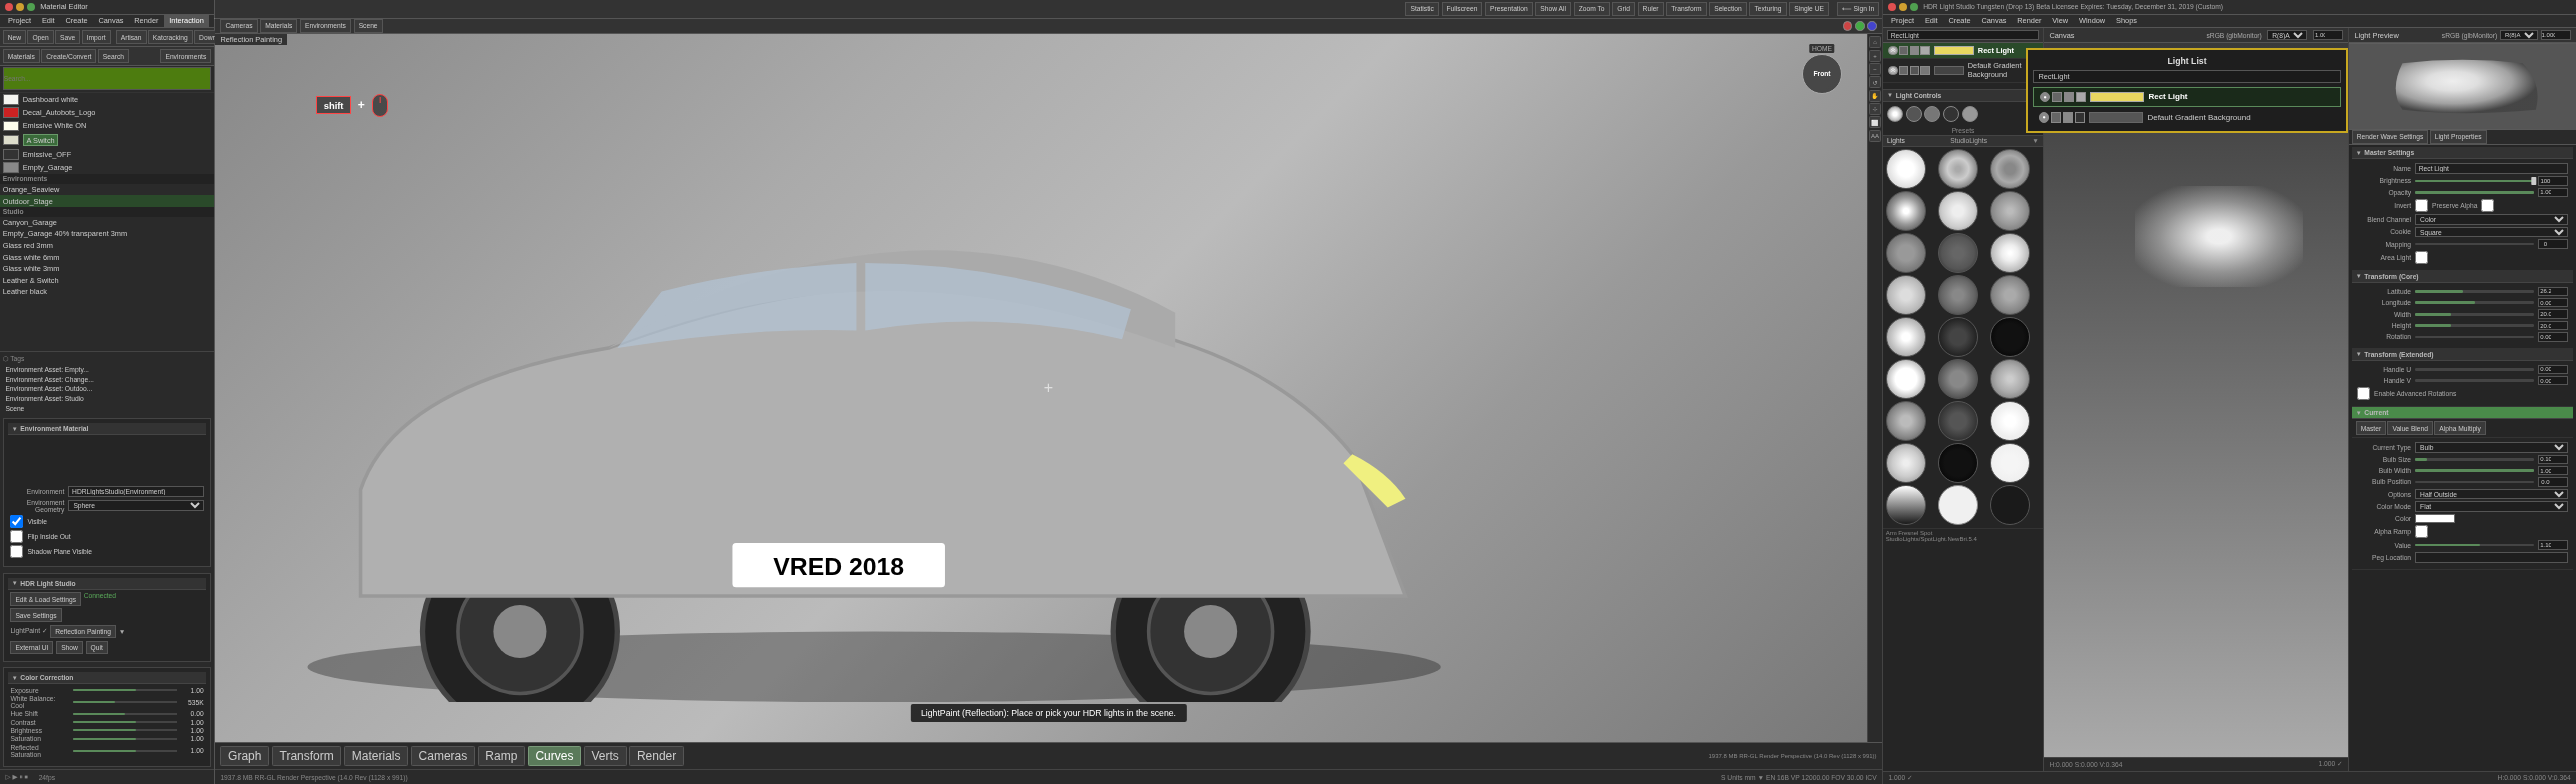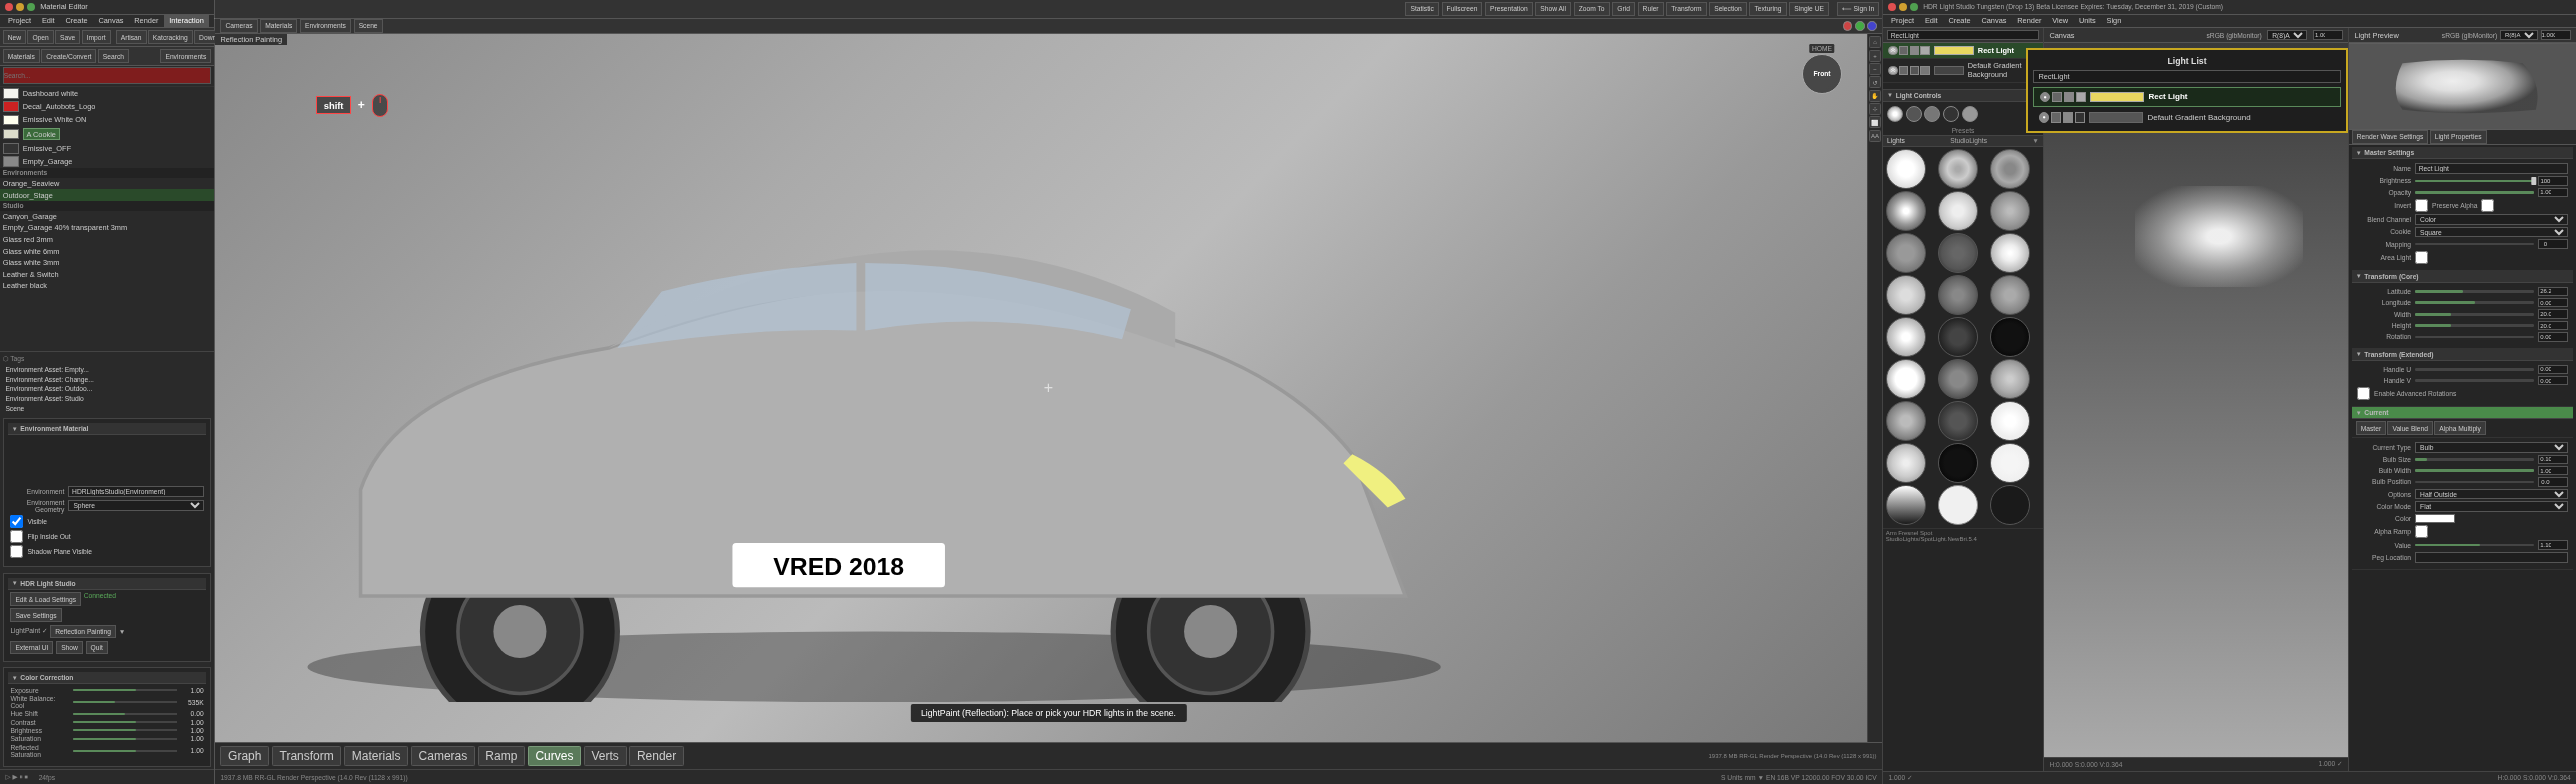"Units" span.menu-item { text: Units -> Window }
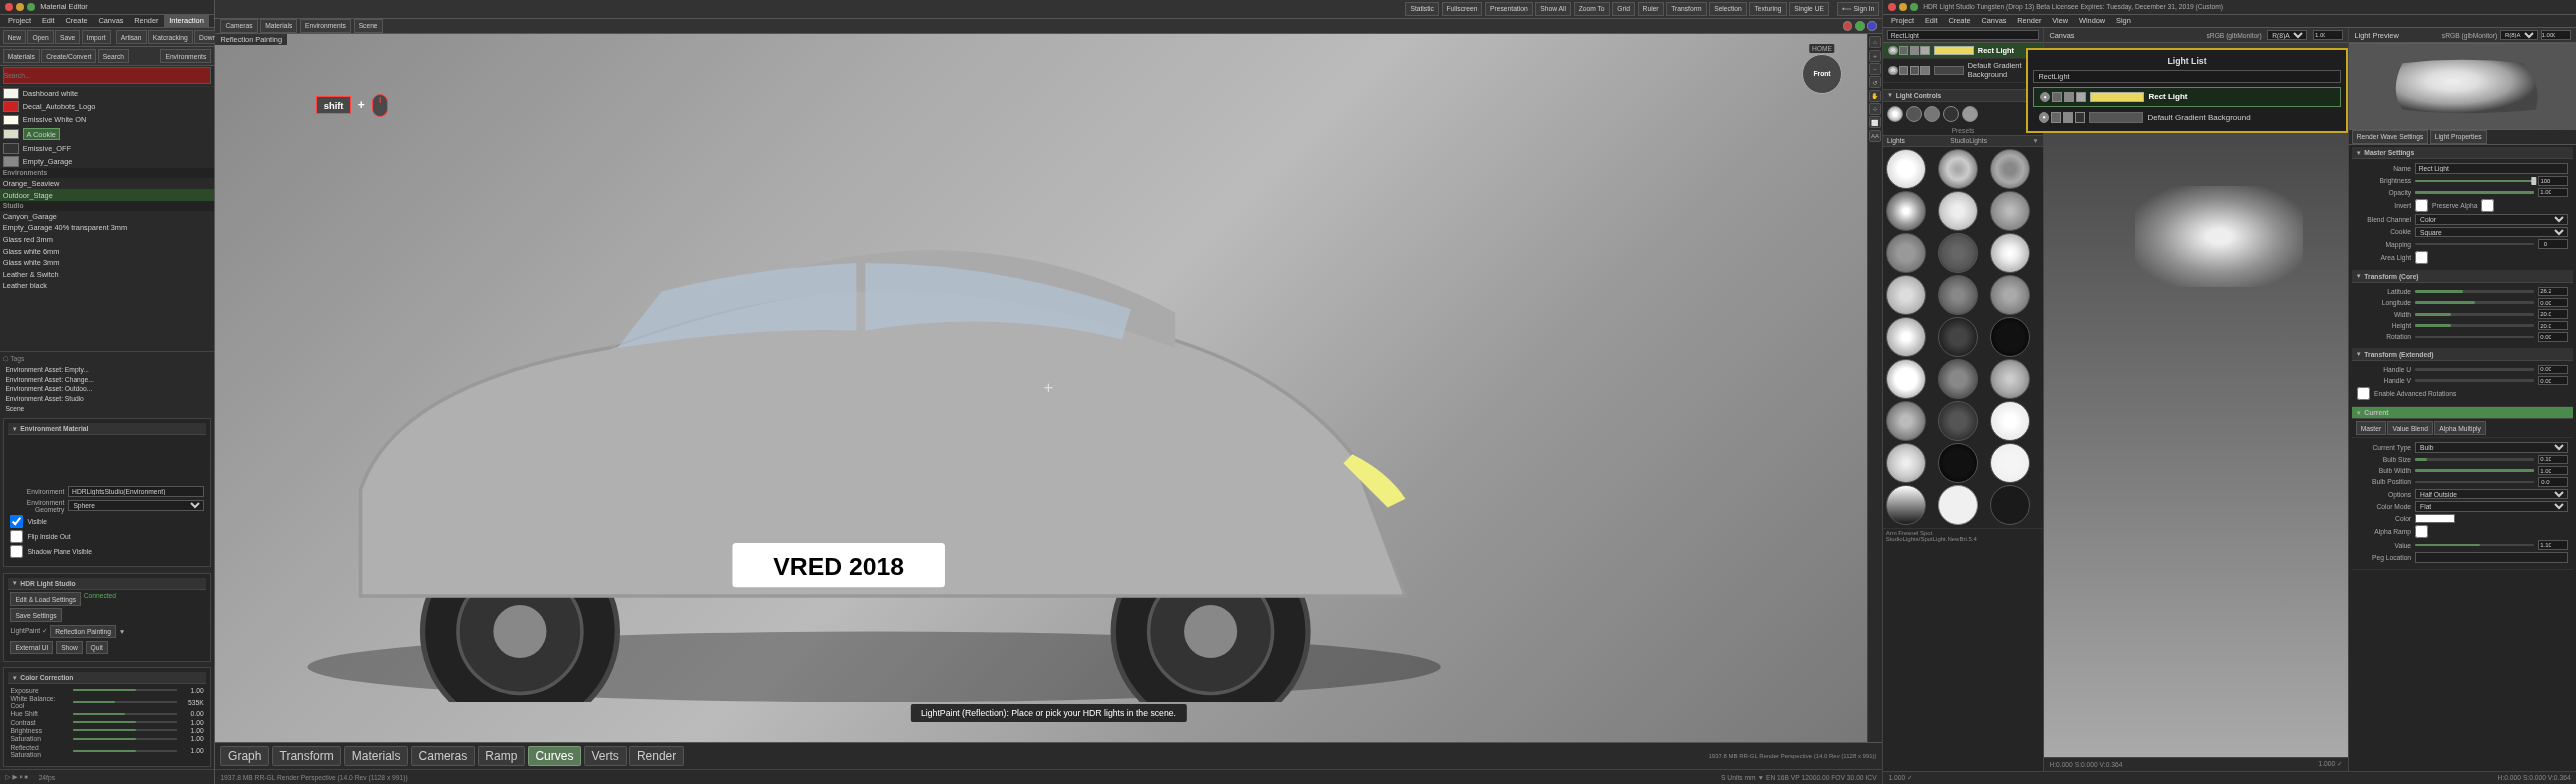"Sign" span.menu-item { text: Sign -> Shops }
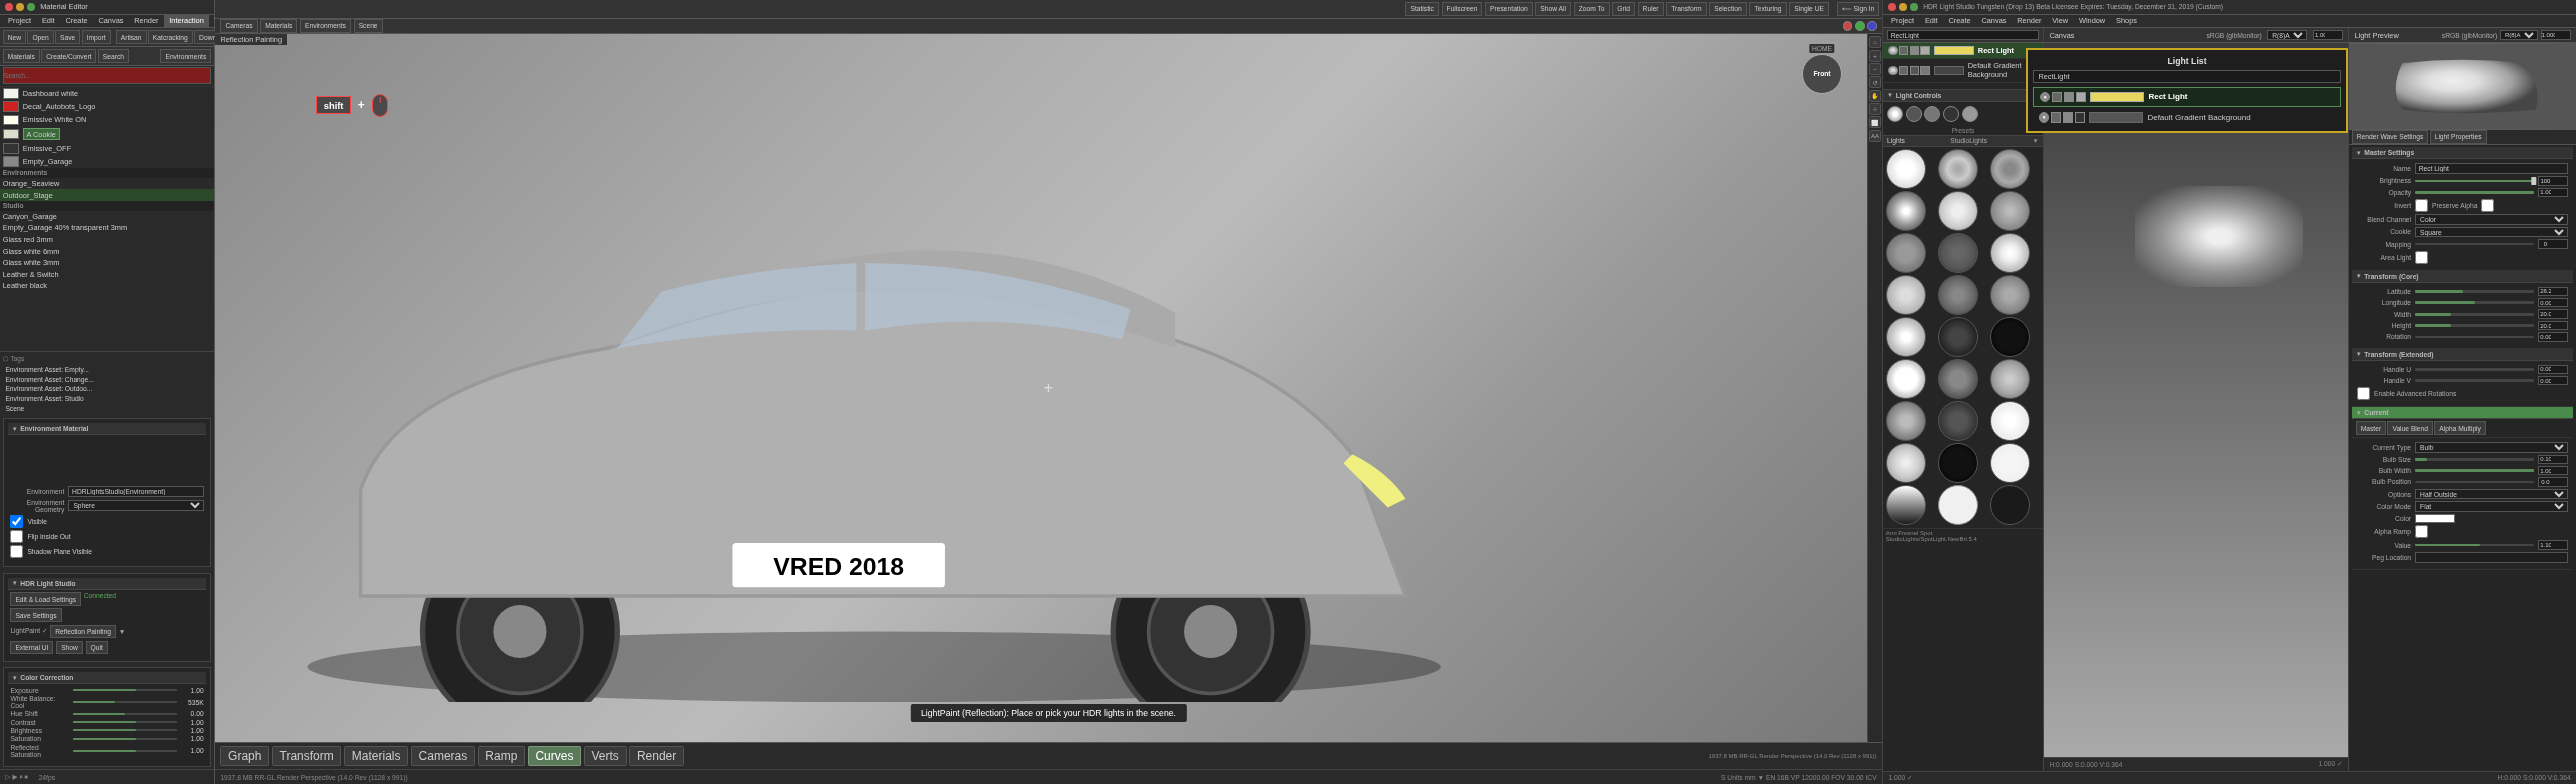"Search..." input { background: #7f1d1d -> #4d7c0f; height: 17px -> 23px }
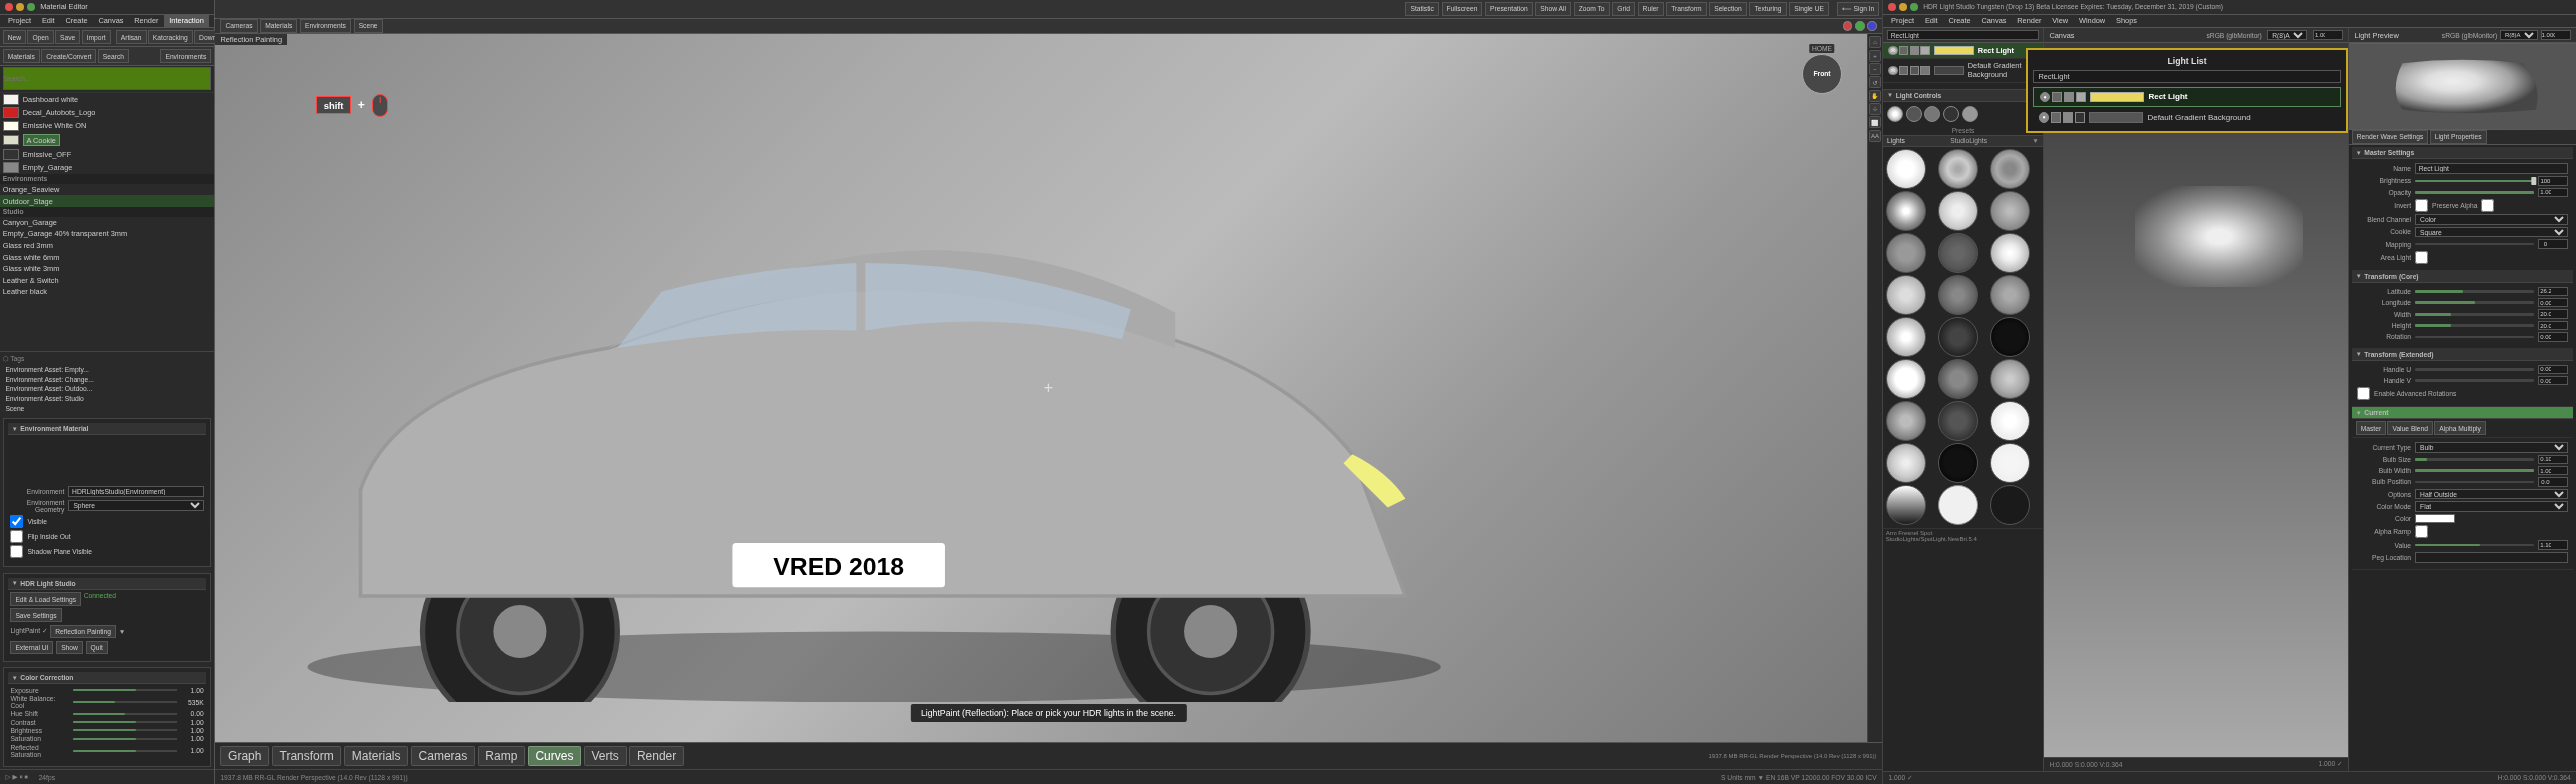"A Cookie" span.mat-name { text: Cookie -> Switch }
